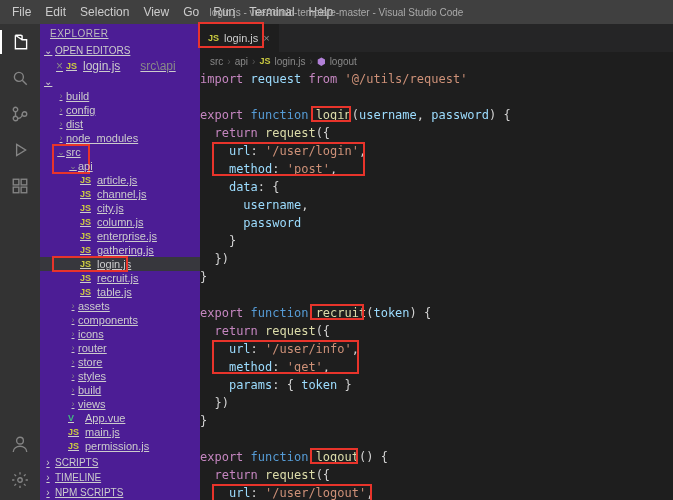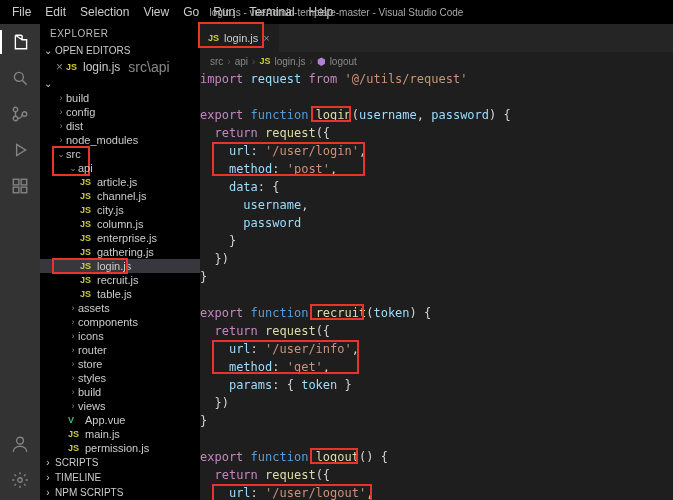"File" .titlebar { background: #000000 -> #404040 }
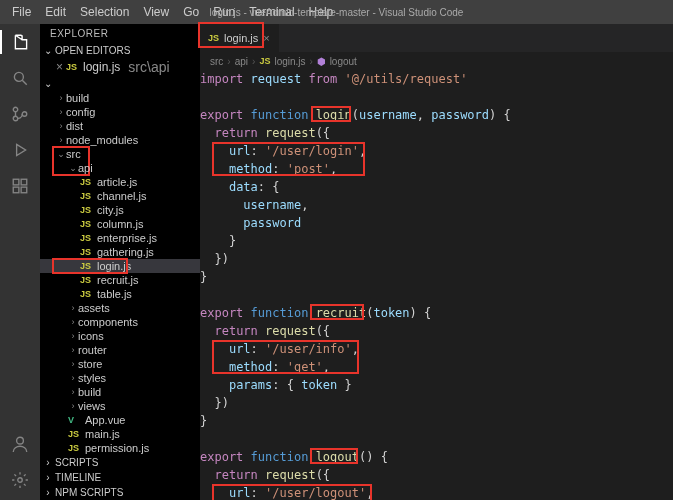"EXPLORER" .sidebar { background: #000000 -> #4c1d95; text-decoration: none -> underline }
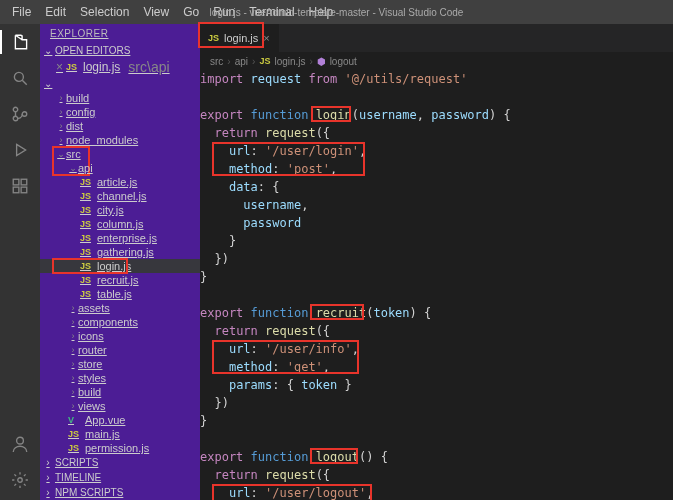"src\api" .tree-item .dim { font-size: 14px -> 12px; margin-left: 8px -> 20px }
